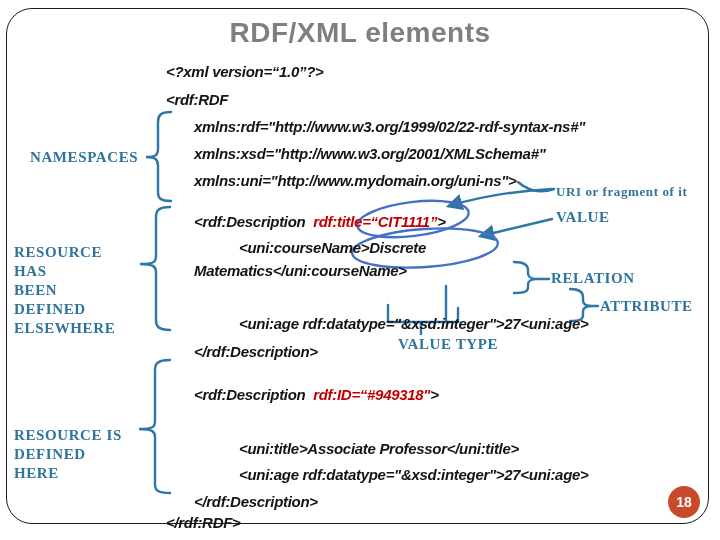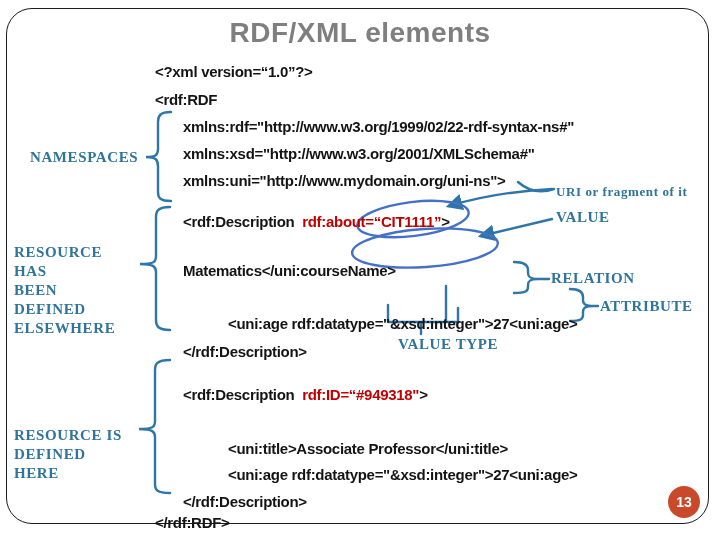"<?xml version=“1.0”?>" .code-layer { font-style: none -> italic; left: 0 -> 11px }
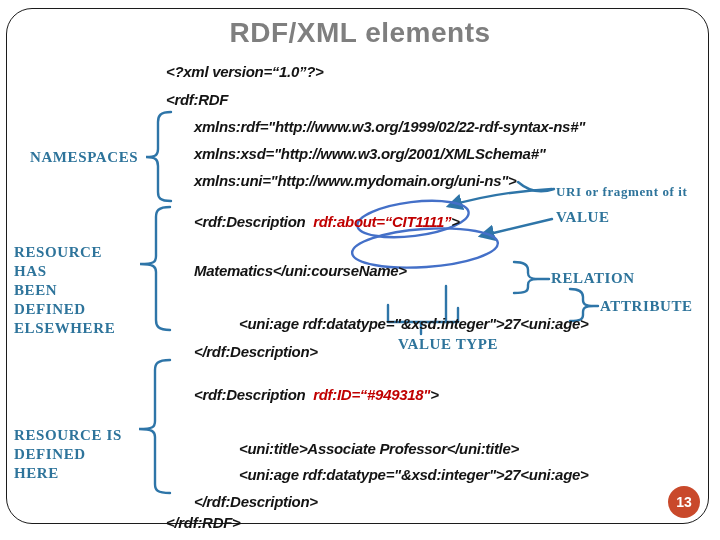"rdf:about=“CIT1111”" span.highlight { text: rdf:about -> rdf:title }
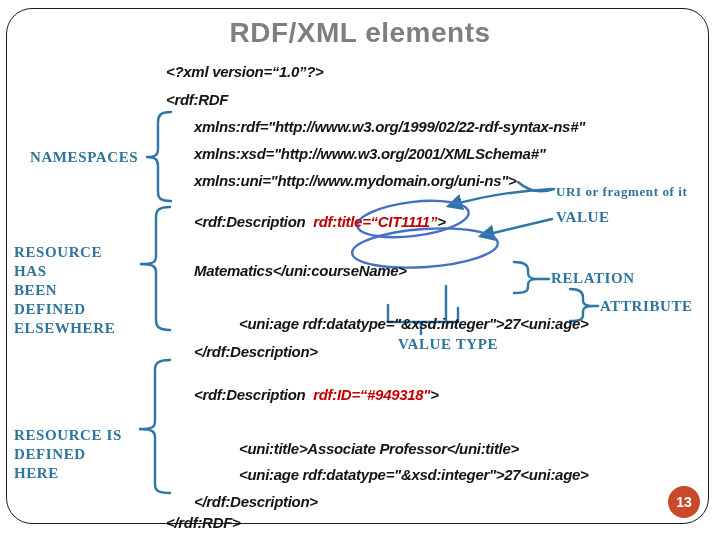"<uni:courseName>Discrete" div.code-line { html: none -> <div><span>&lt;uni:courseName&gt;Discrete</span></div> }
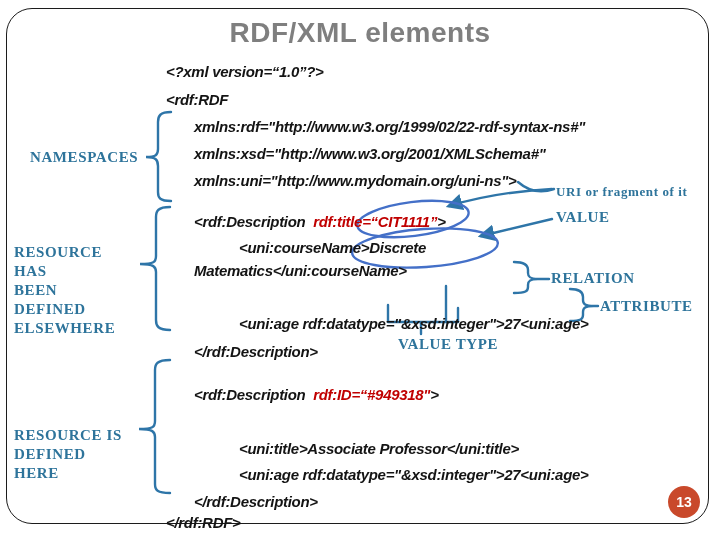"13" div.page-badge { text: 13 -> 18 }
